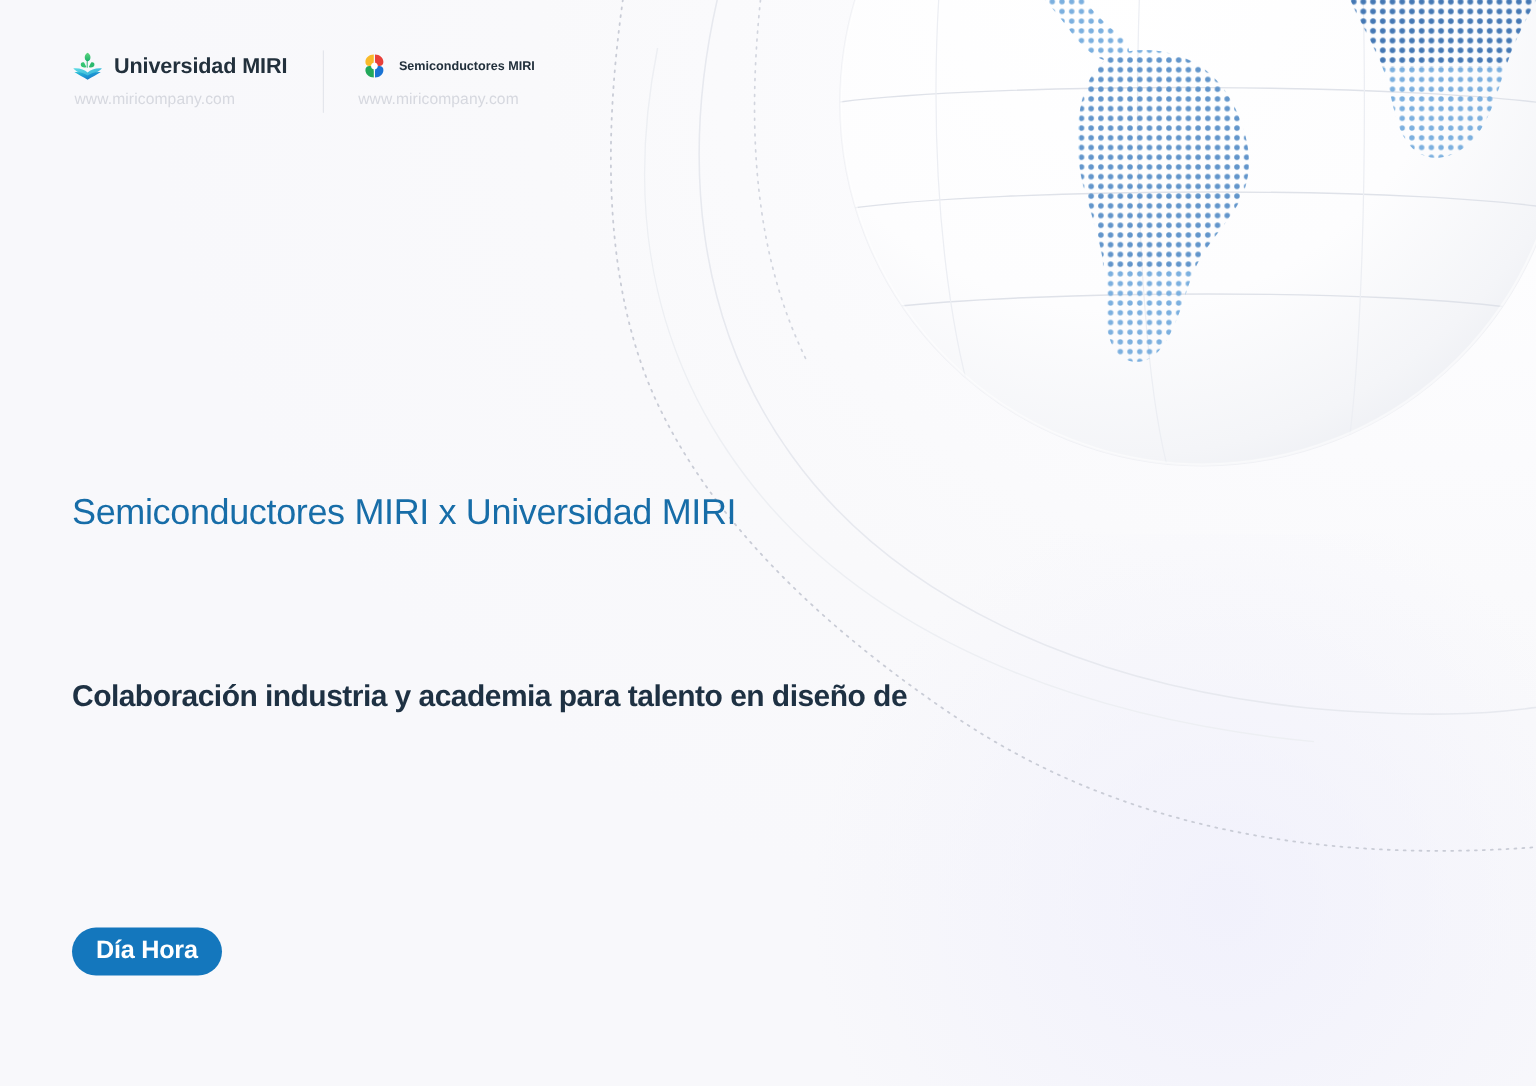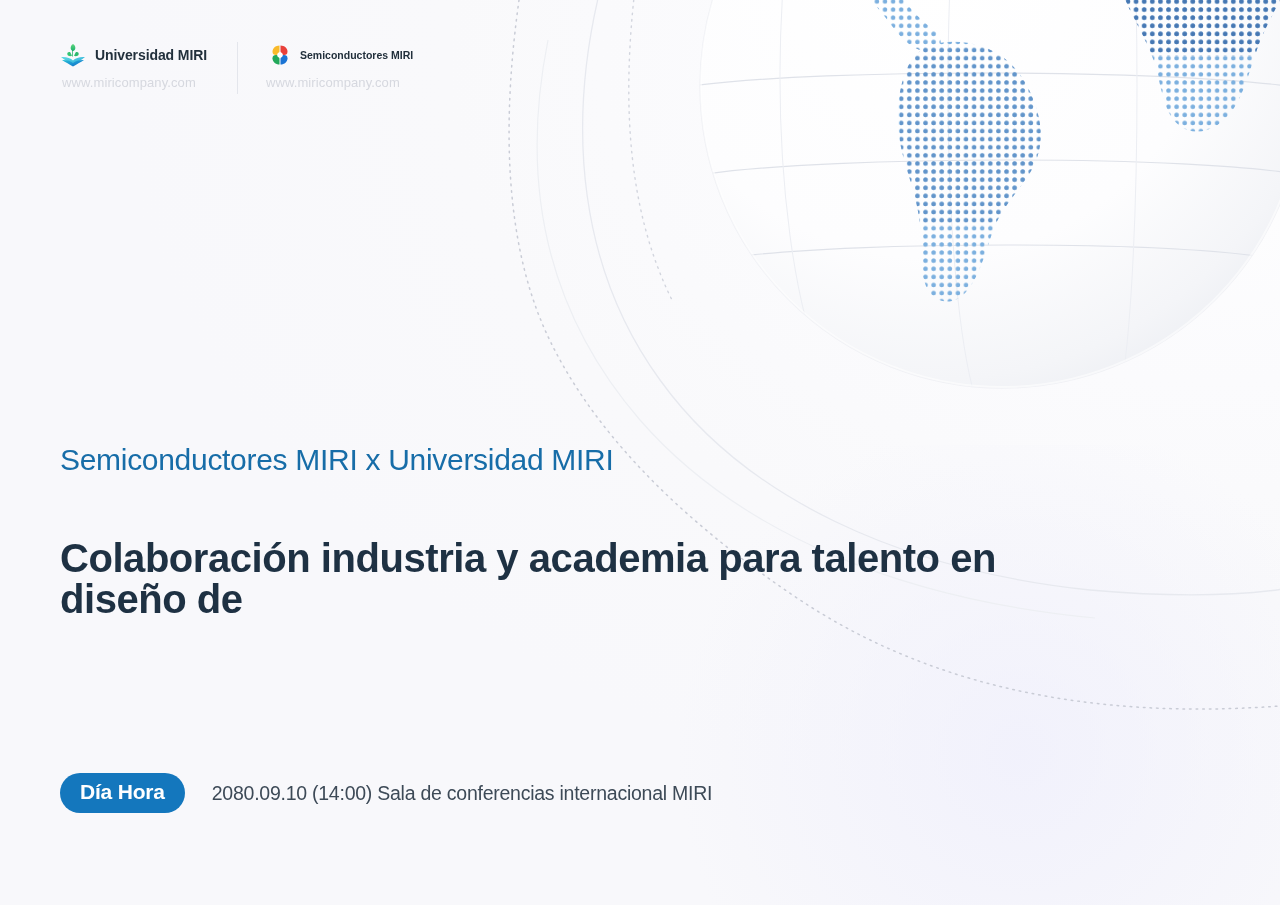"Universidad MIRI" .brand-name { font-size: 14px -> 18px }
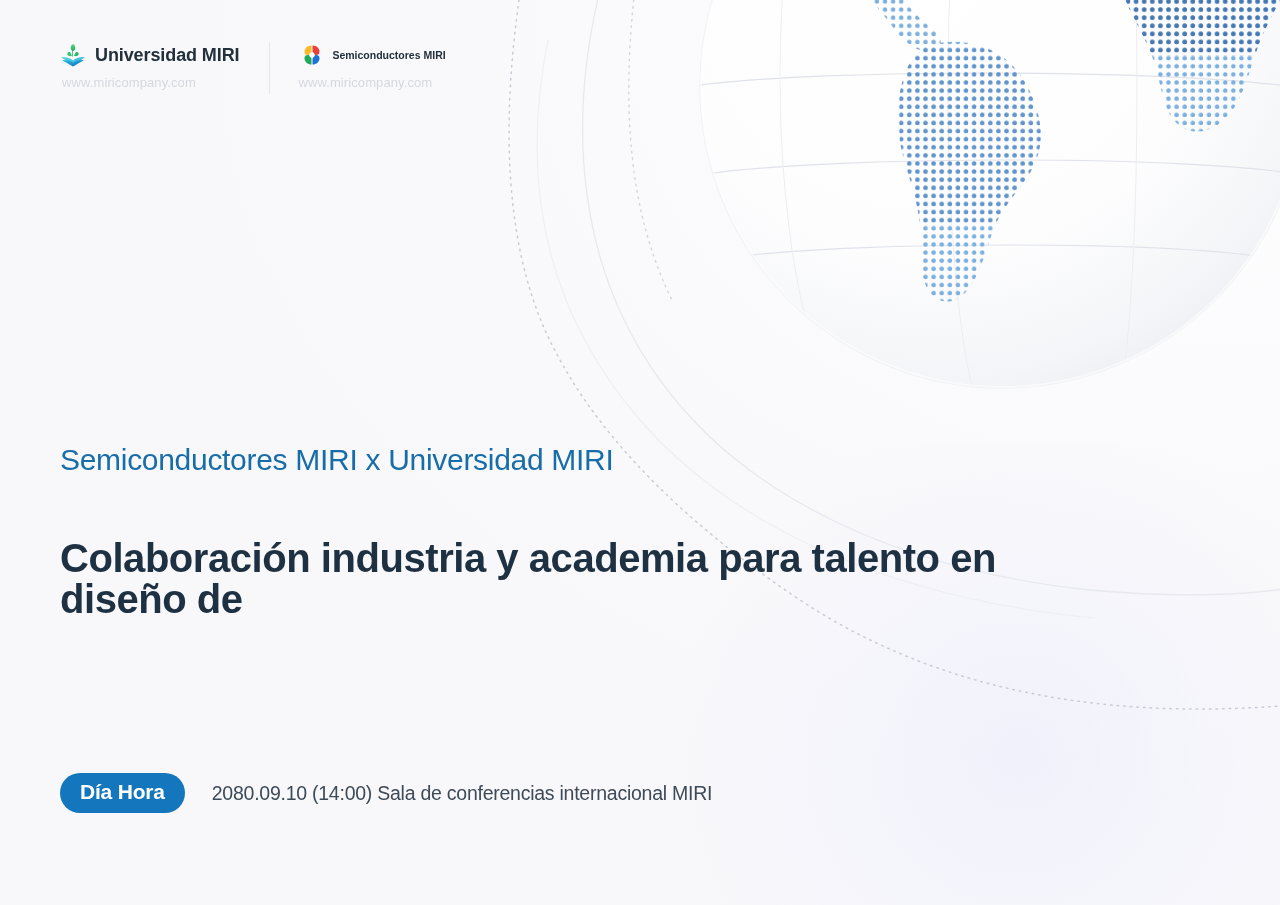"Semiconductores MIRI x Universidad MIRI" .eyebrow { margin-top: 32px -> none }
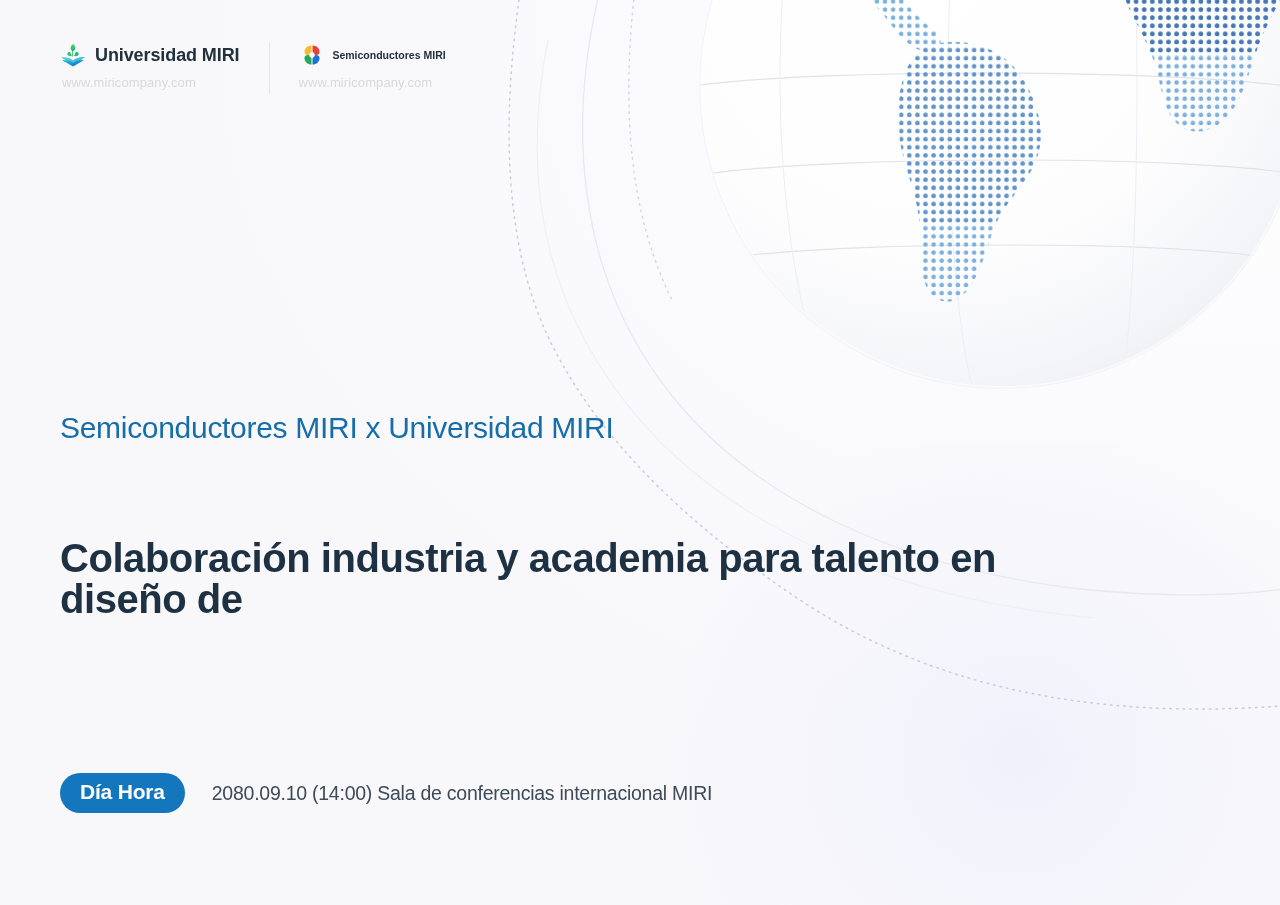"Colaboración industria y academia para" .headline { font-size: 40px -> 25px; top: 538px -> 560px }
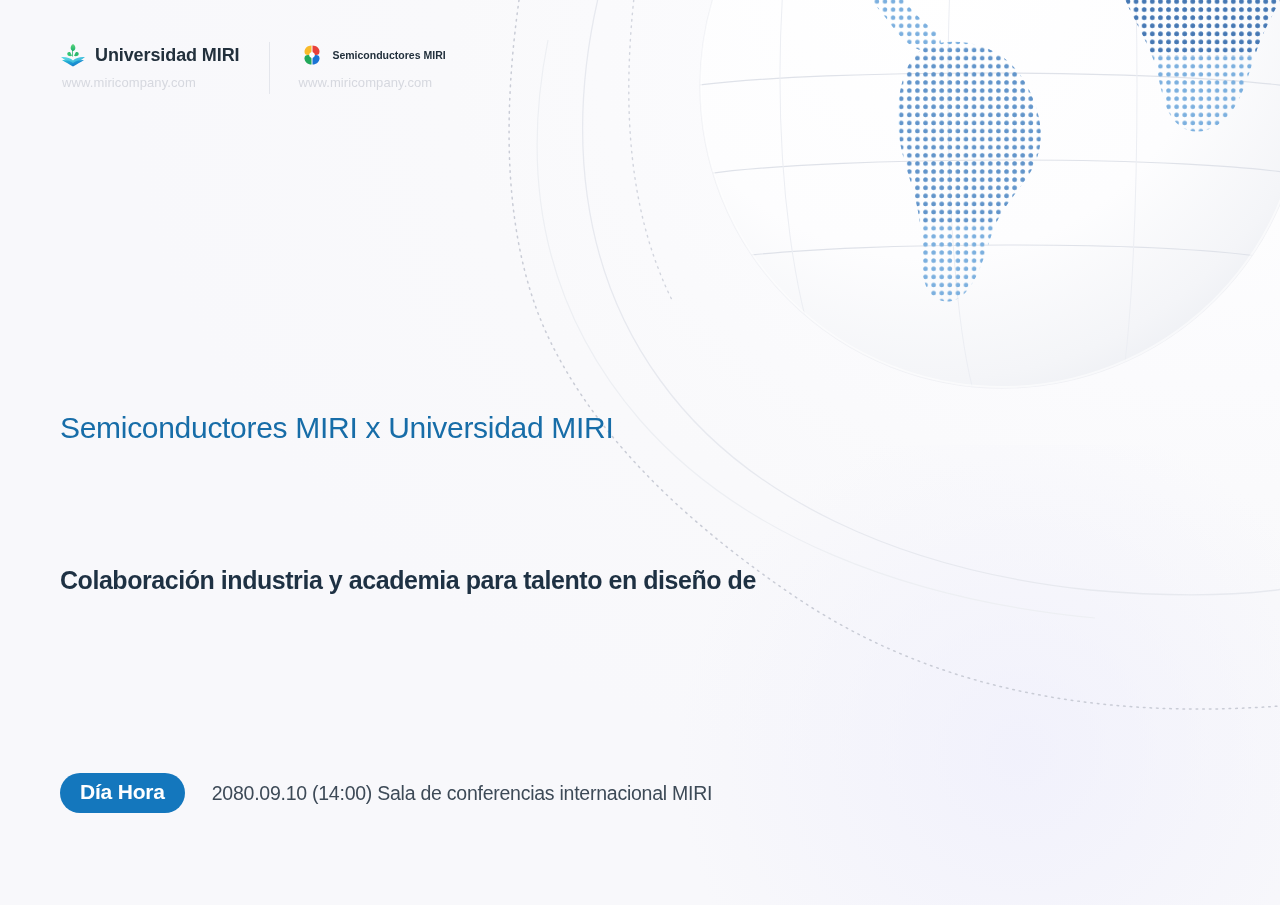"Día Hora" .datebar { align-items: center -> none }
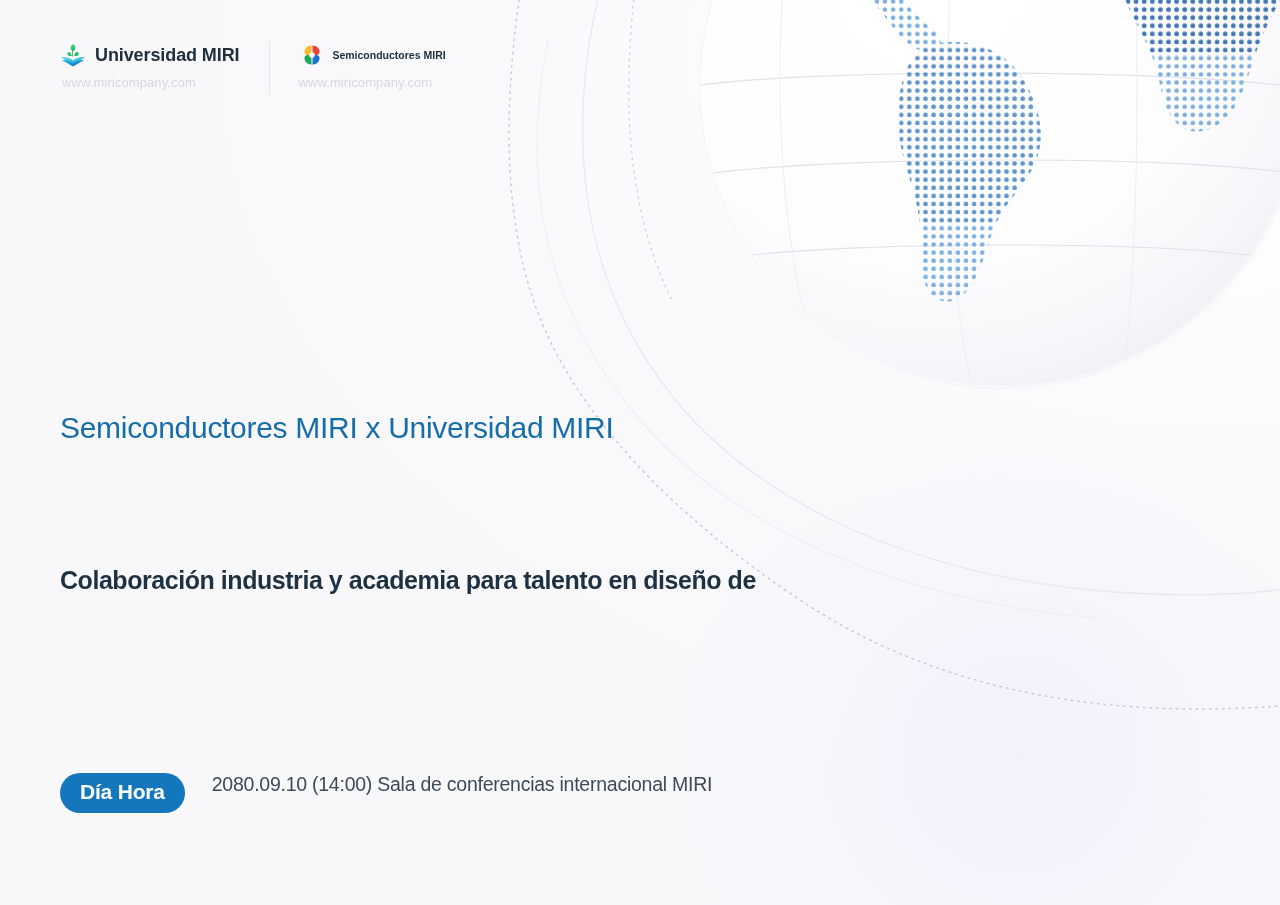"2080.09.10 (14:00) Sala de conferencias" div.date-text { html: <div>2080.09.10 (14:00) Sala de conferencias internacional MIRI</div> -> none }
